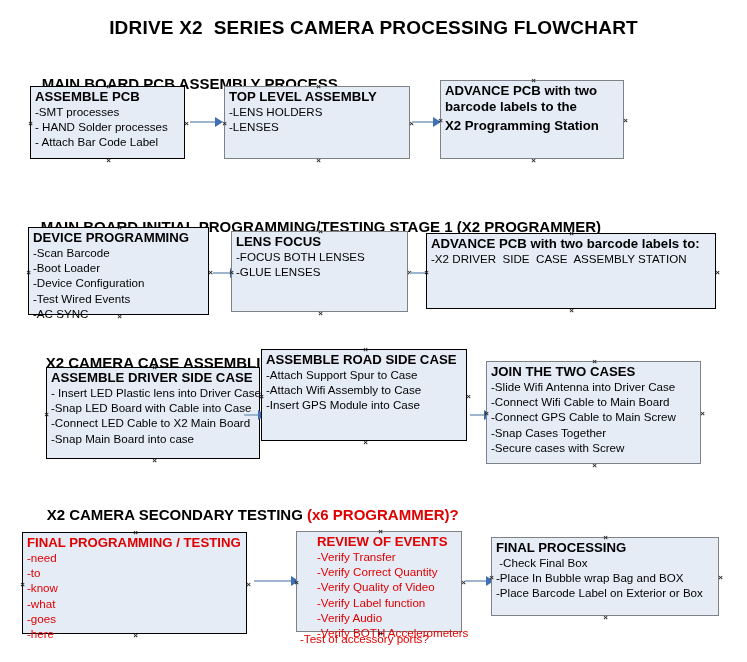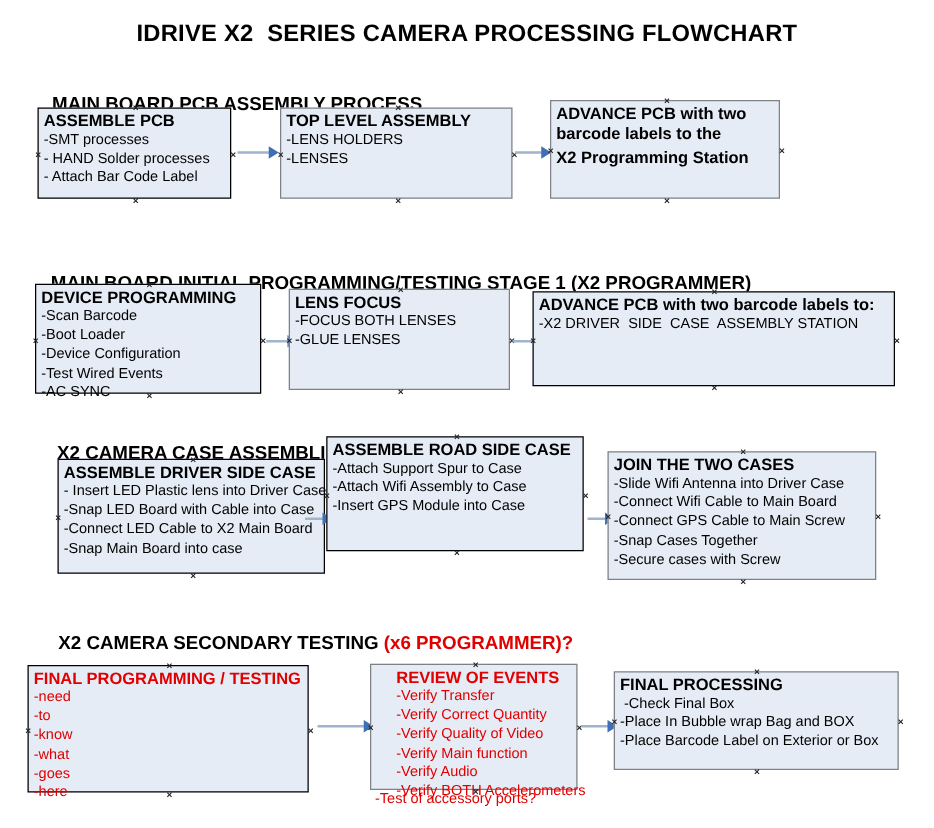"-Verify Main function" span.bx-line { text: Main -> Label }
